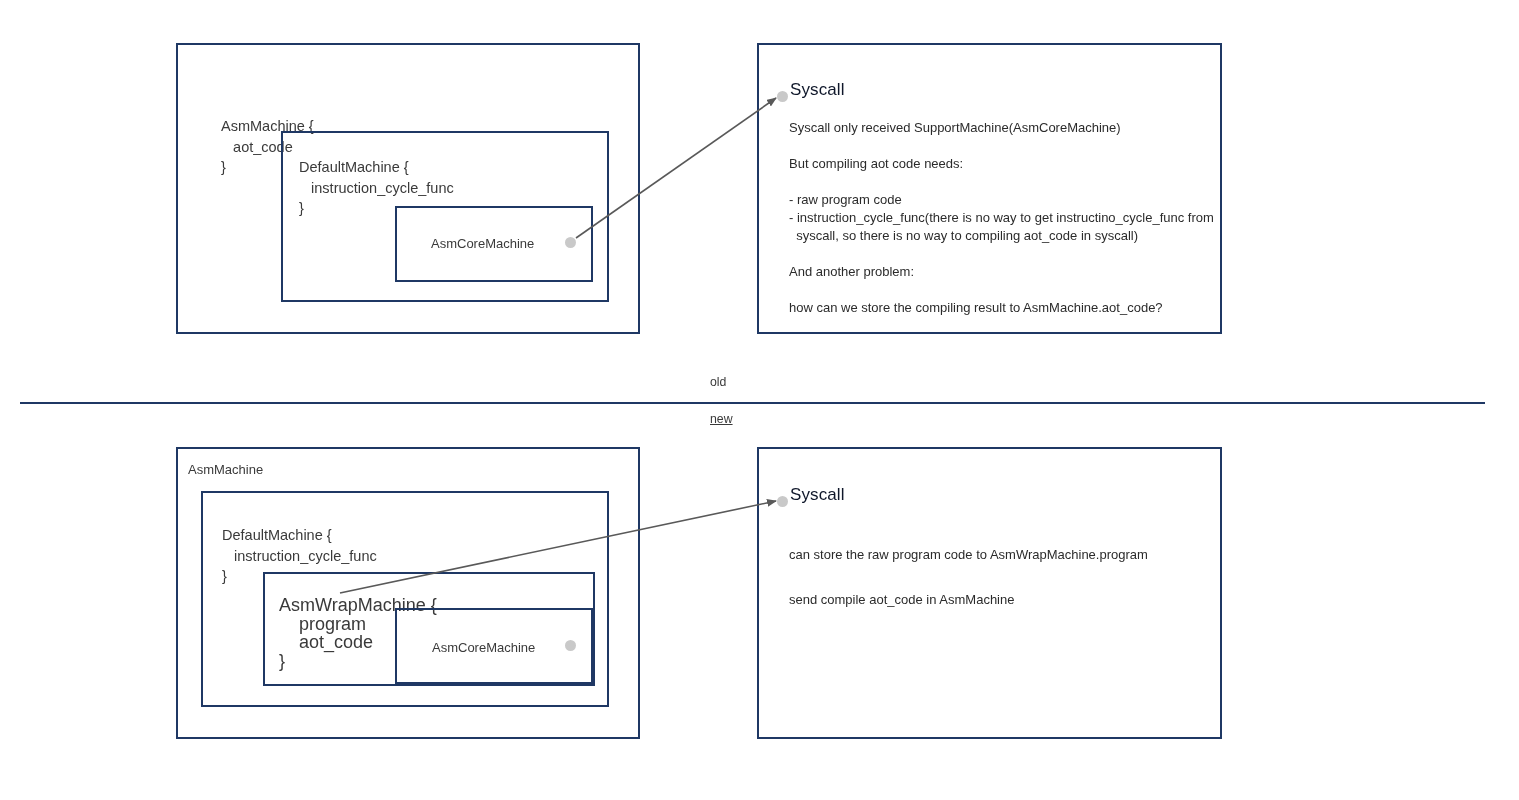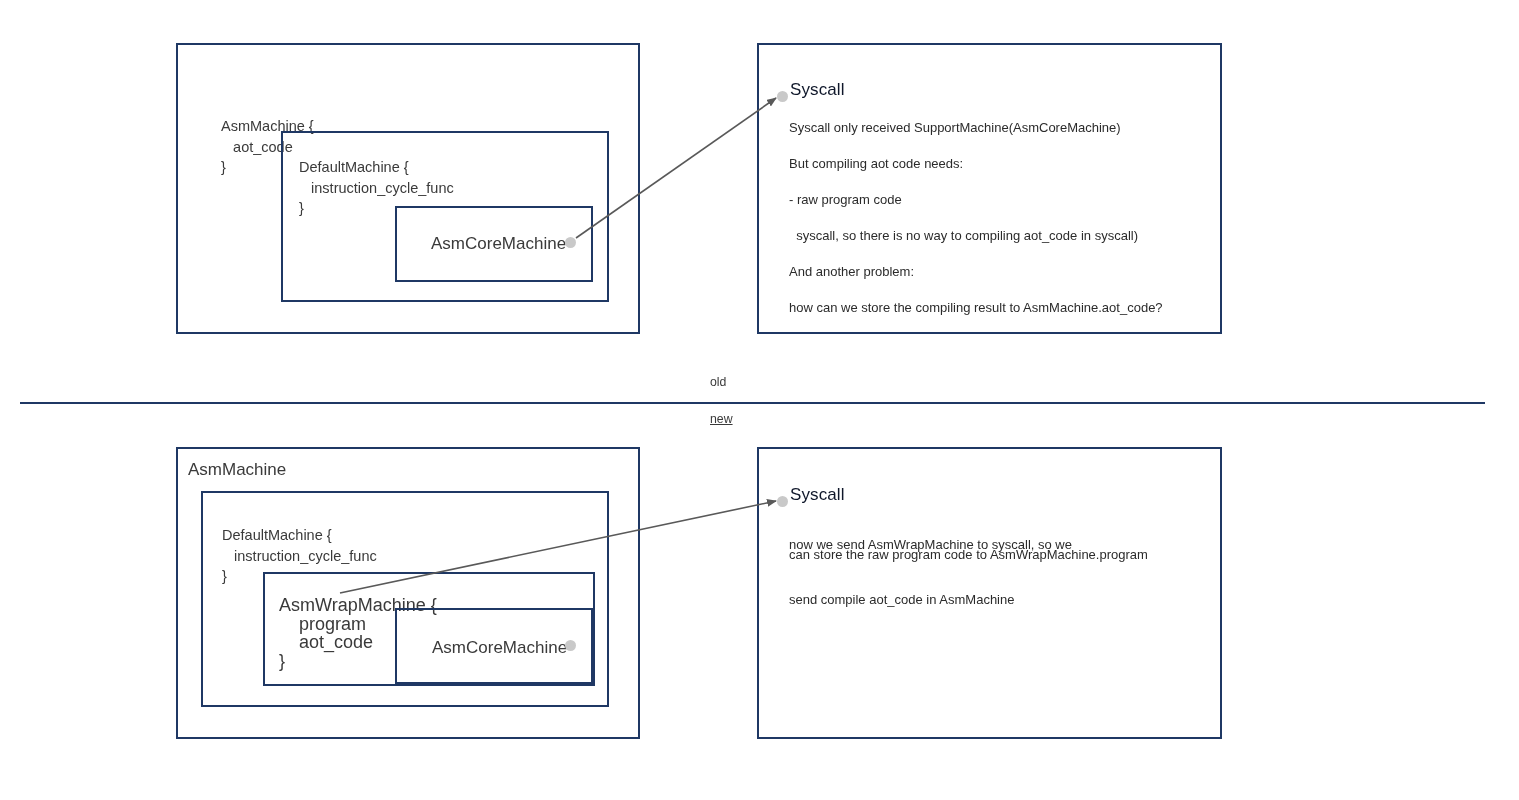"- instruction_cycle_func(there is no way" div.body-text { html: none -> <div>- instruction_cycle_func(there is no way to get instructino_cycle_func from</div> }
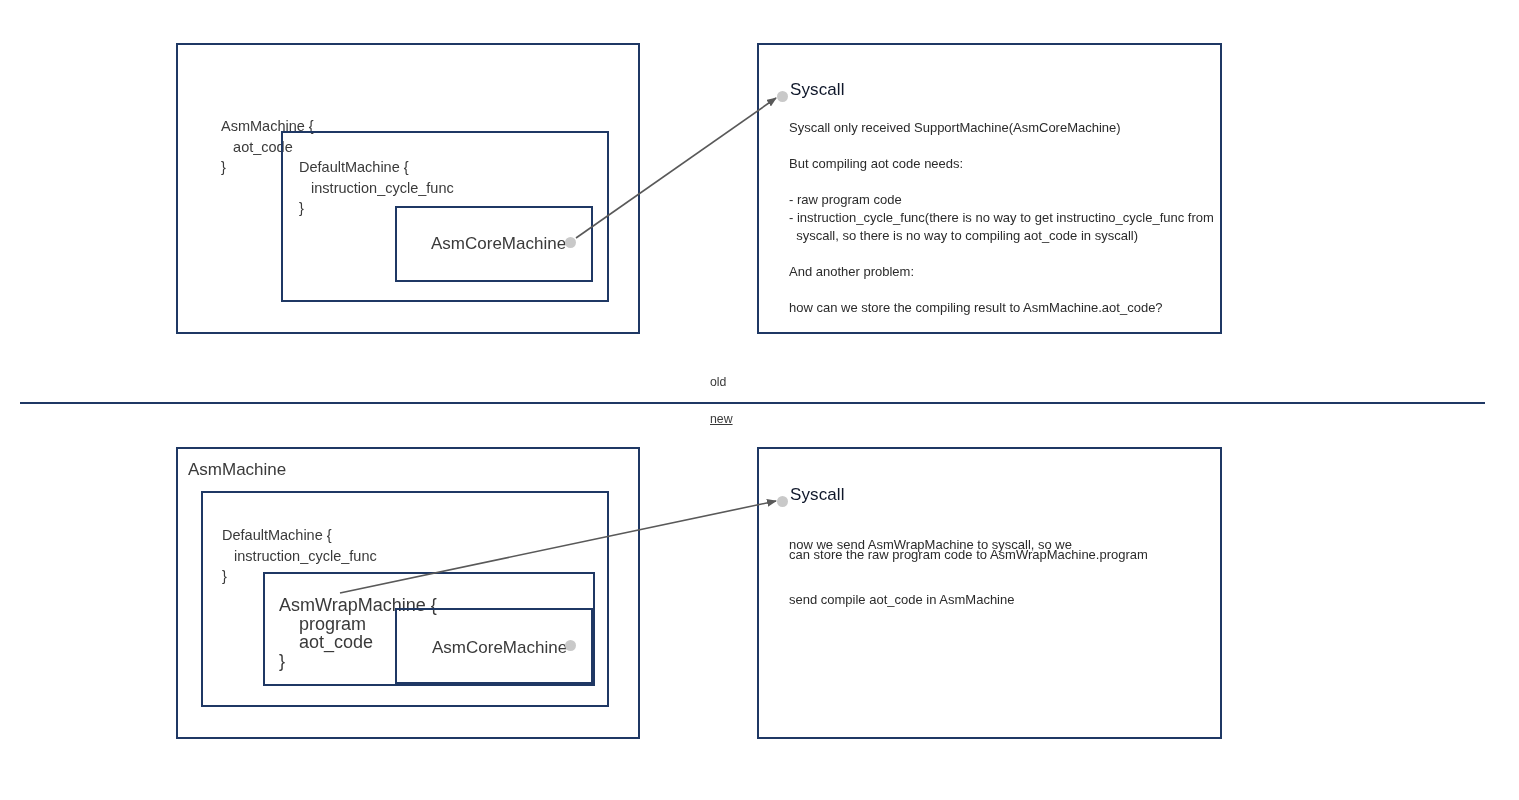"AsmCoreMachine" .plain-label { font-size: 17px -> 13px }
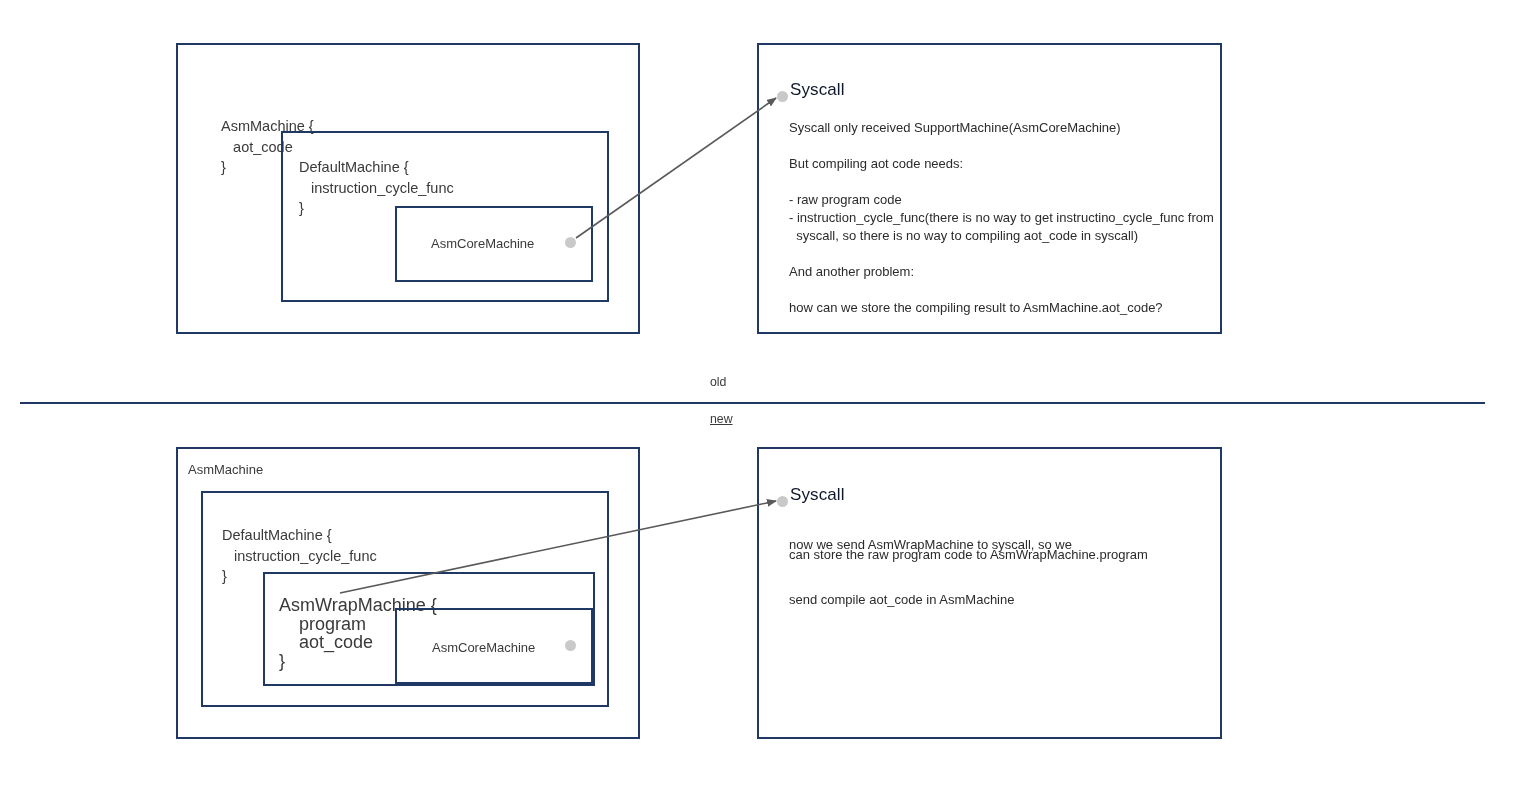"now we send AsmWrapMachine to" div.body-text { html: <div>now we send AsmWrapMachine to syscall, so we</div> -> none }
